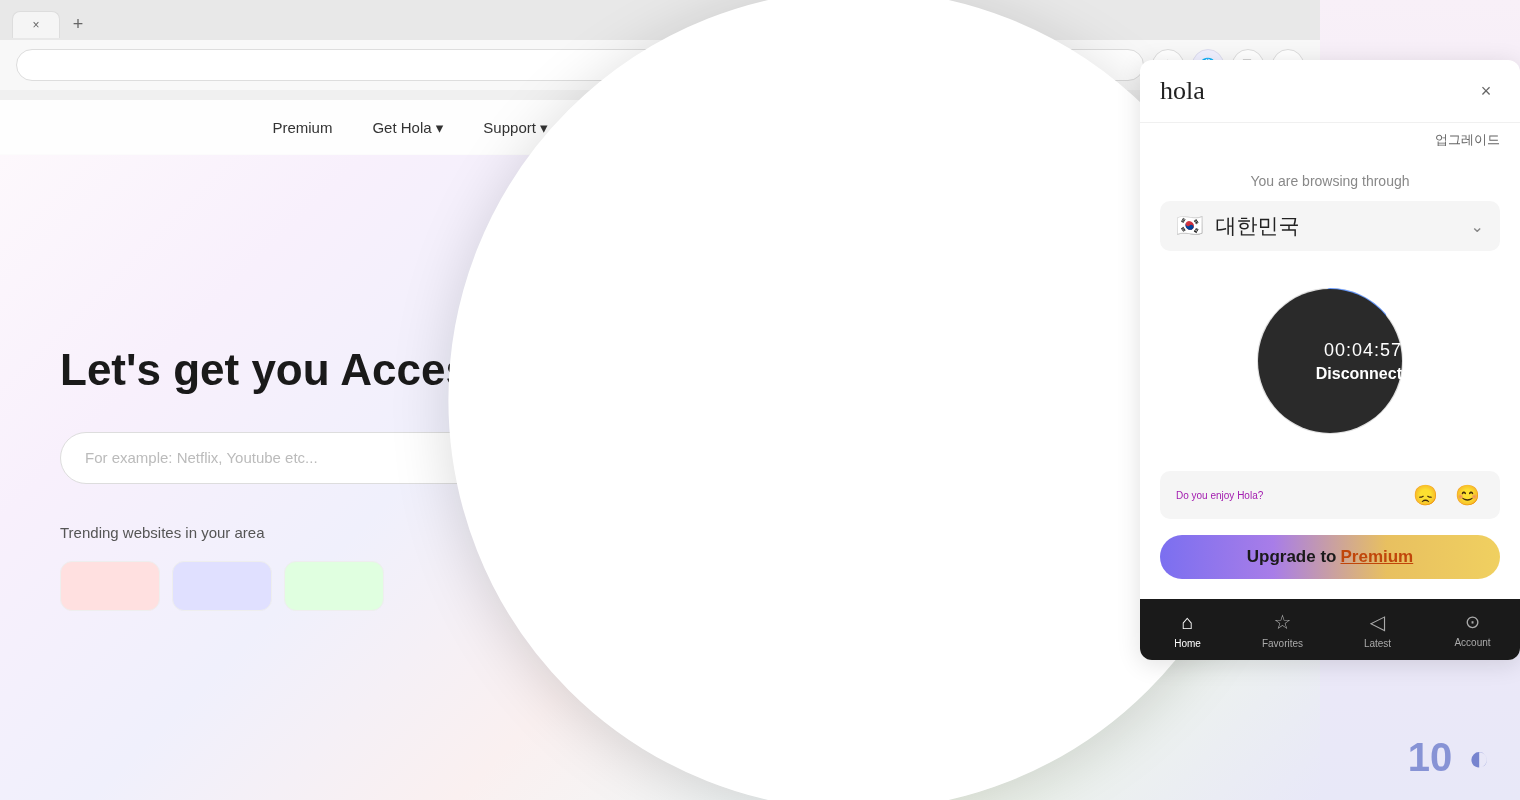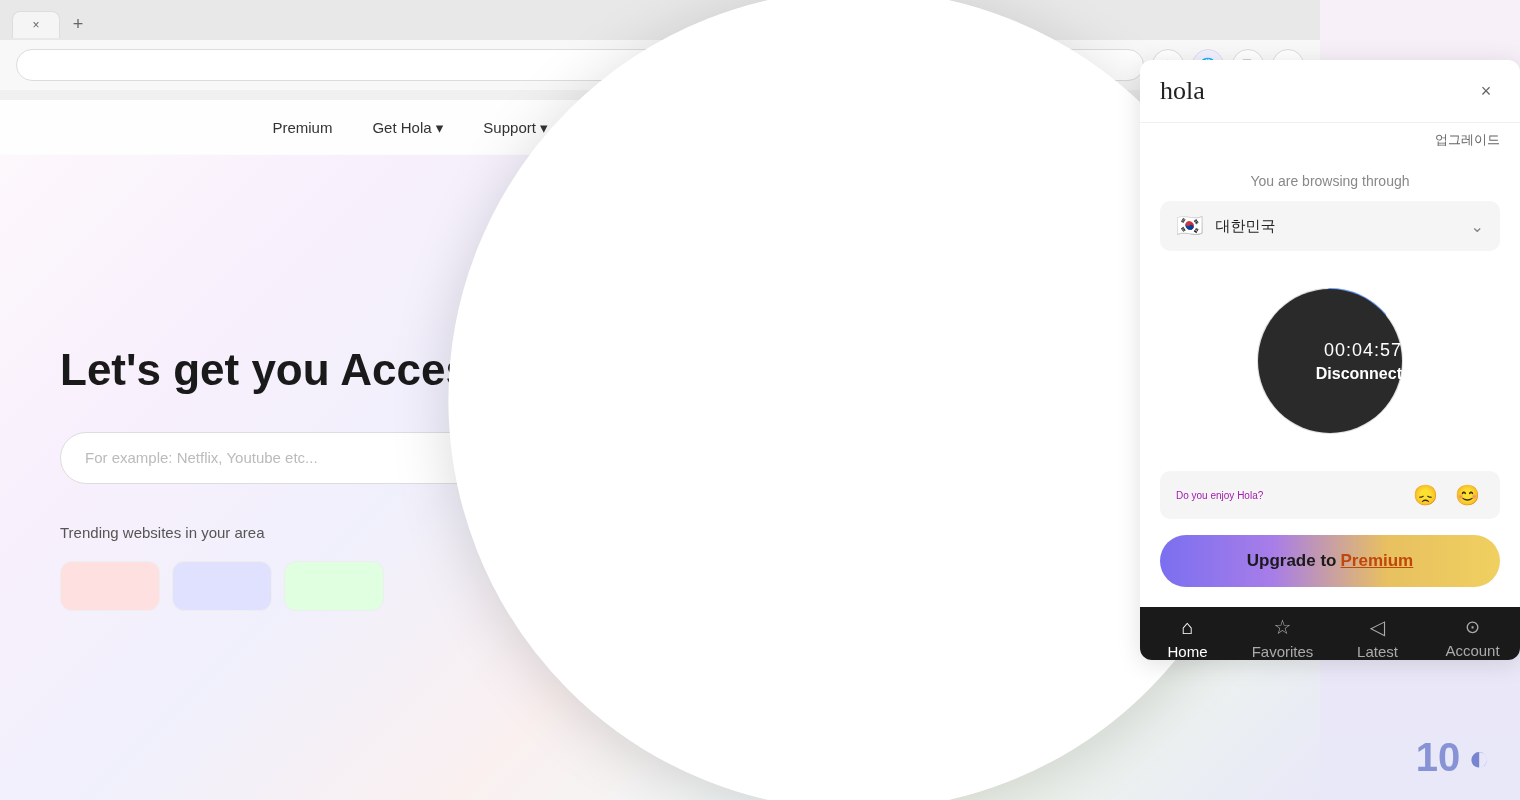"대한민국" .country-name { font-size: 15px -> 21px }
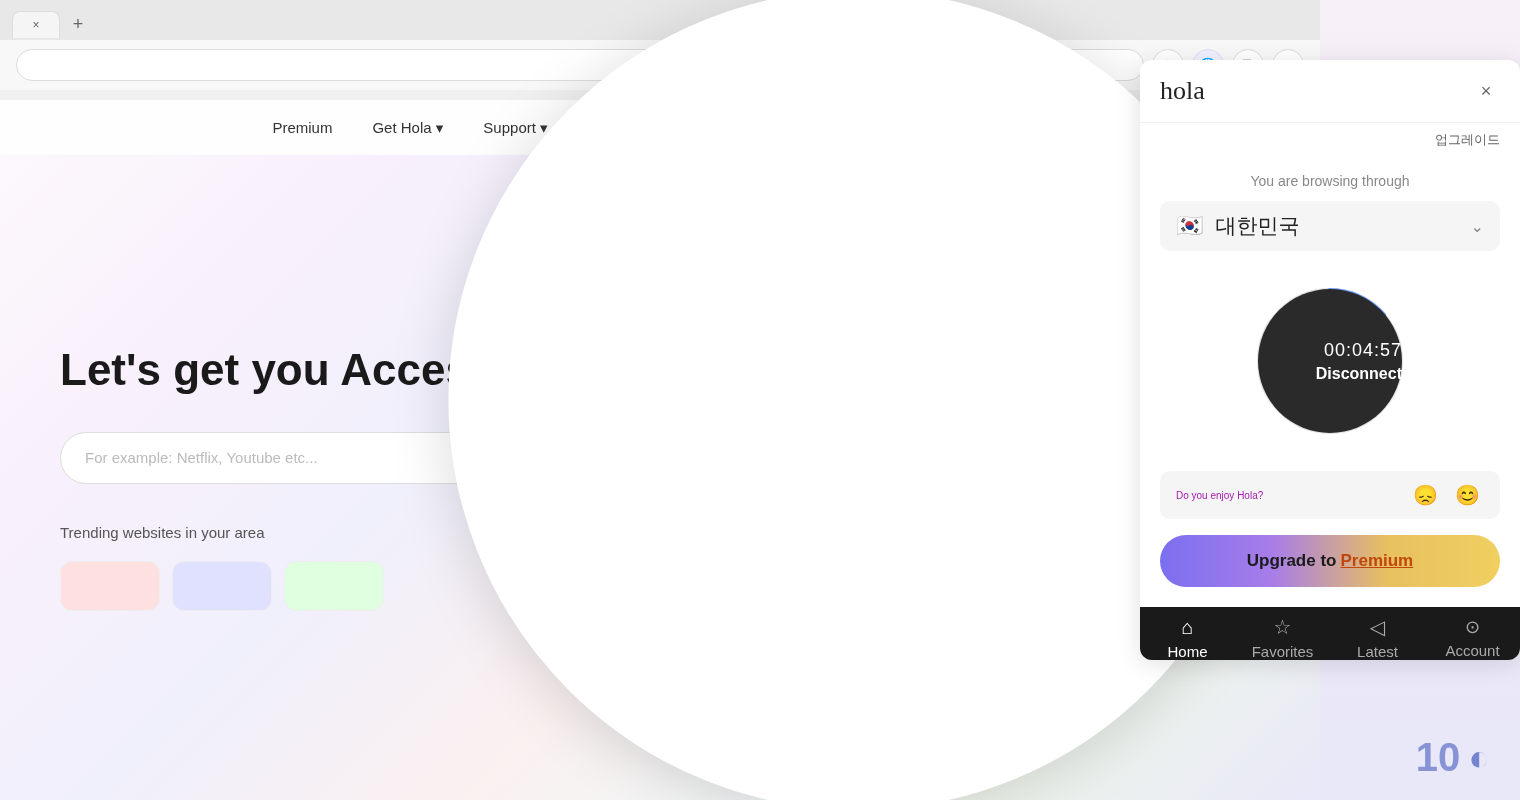"Upgrade to" .upgrade-btn { height: 52px -> 44px }
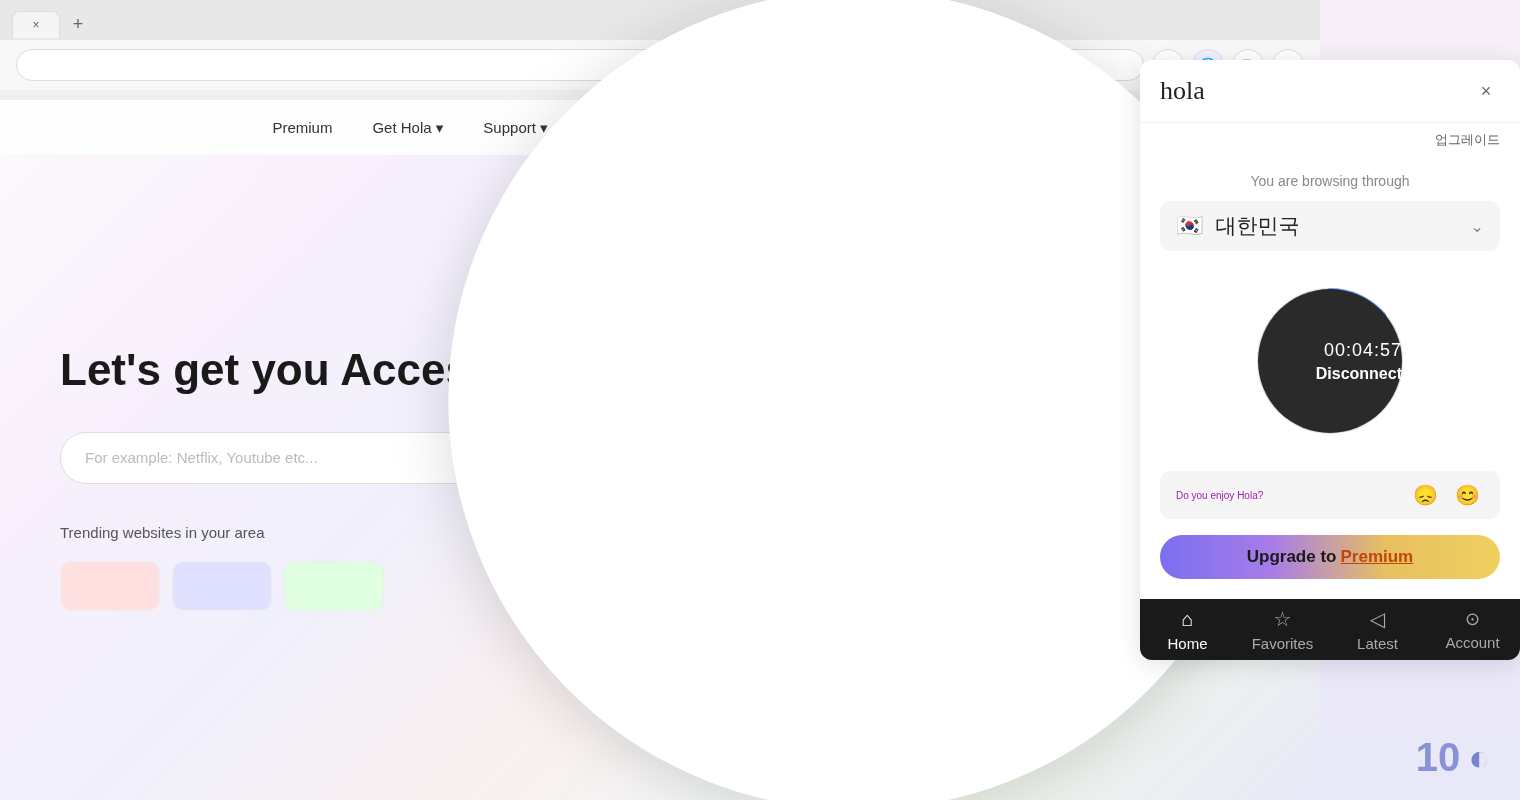"Home" .nav-tab-label { font-size: 15px -> 10px }
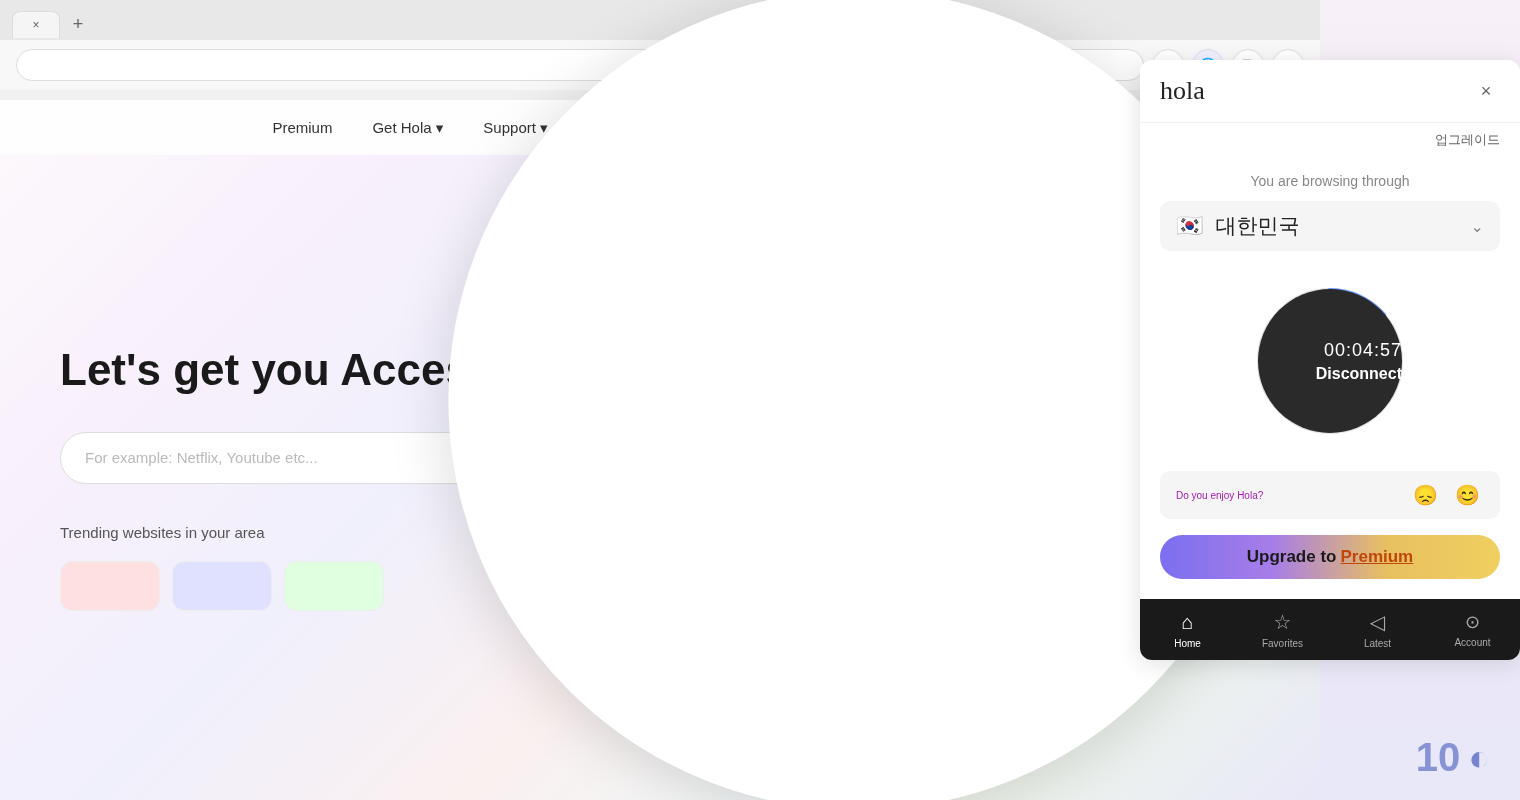"10" div { gap: 8px -> 16px }
